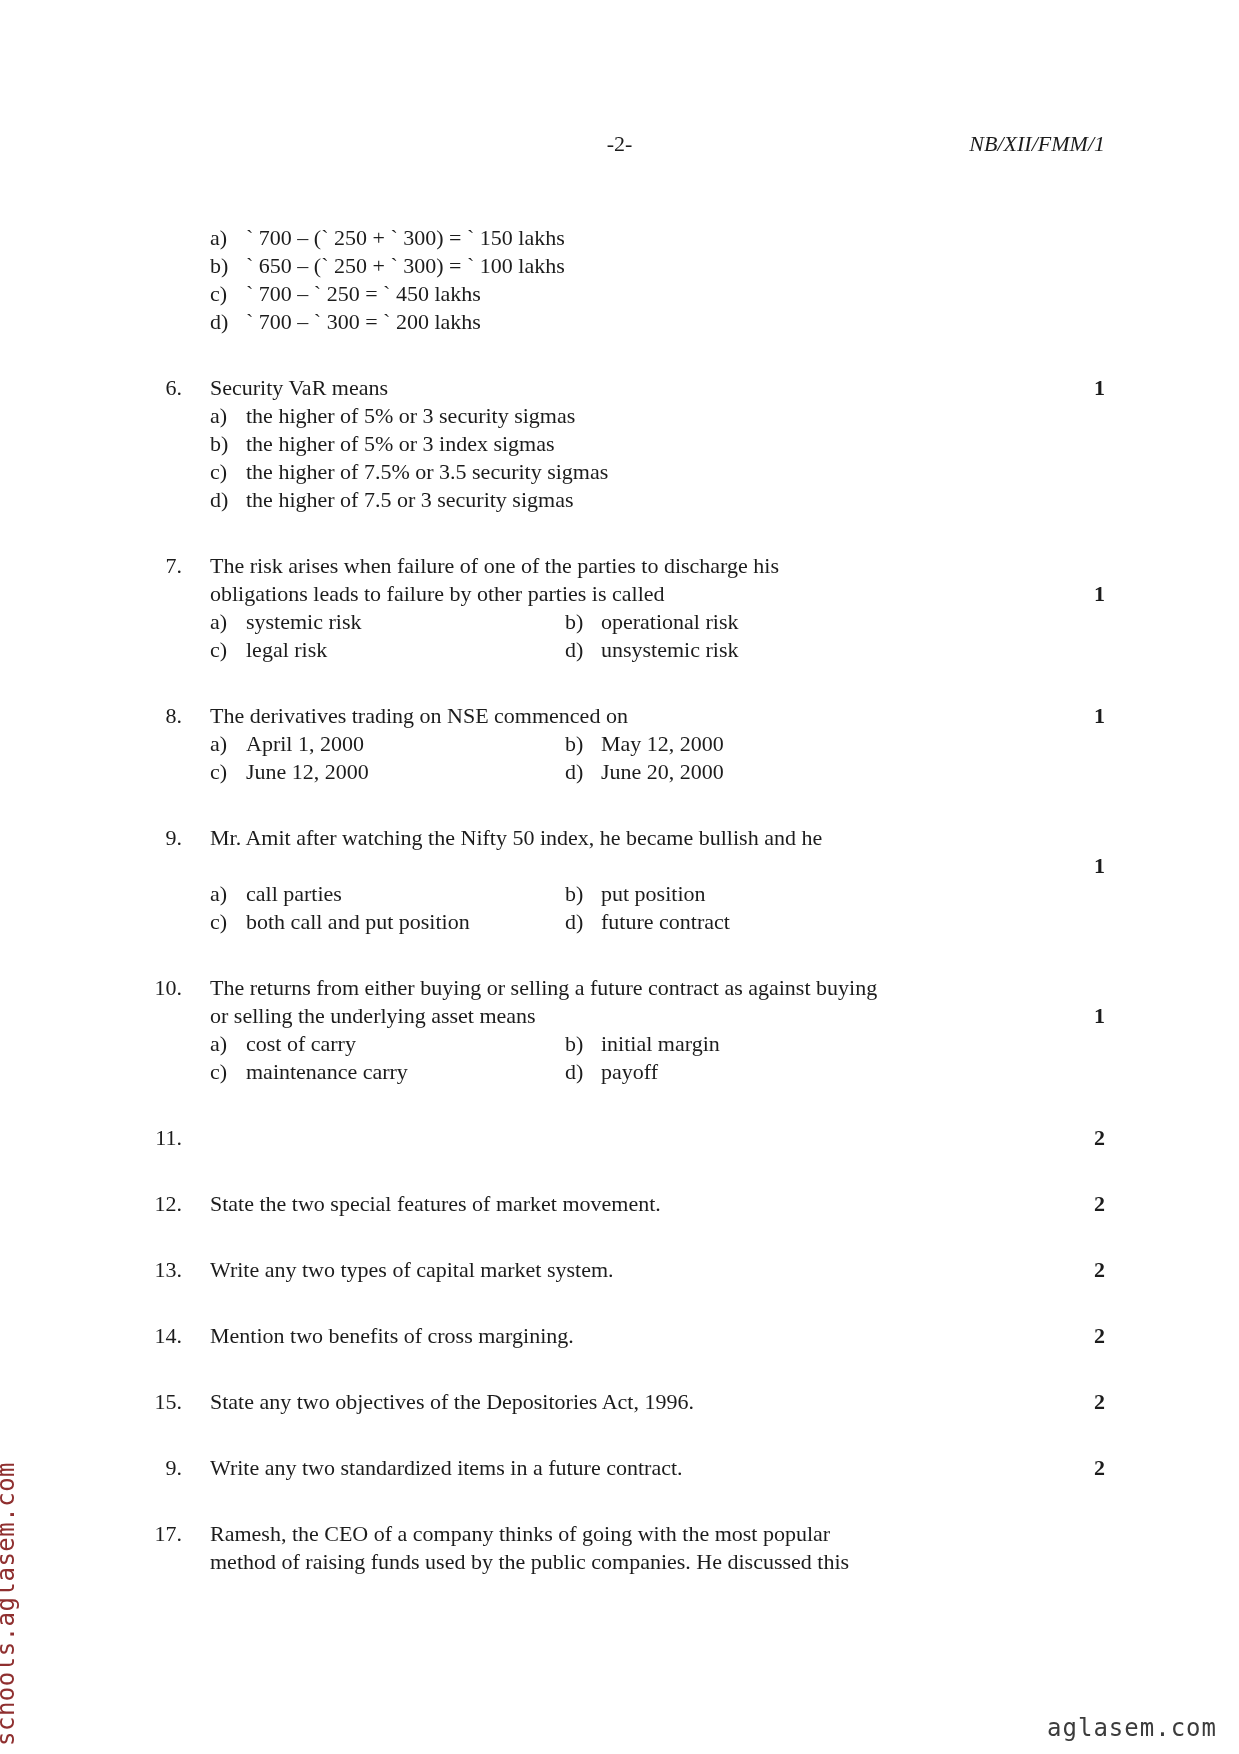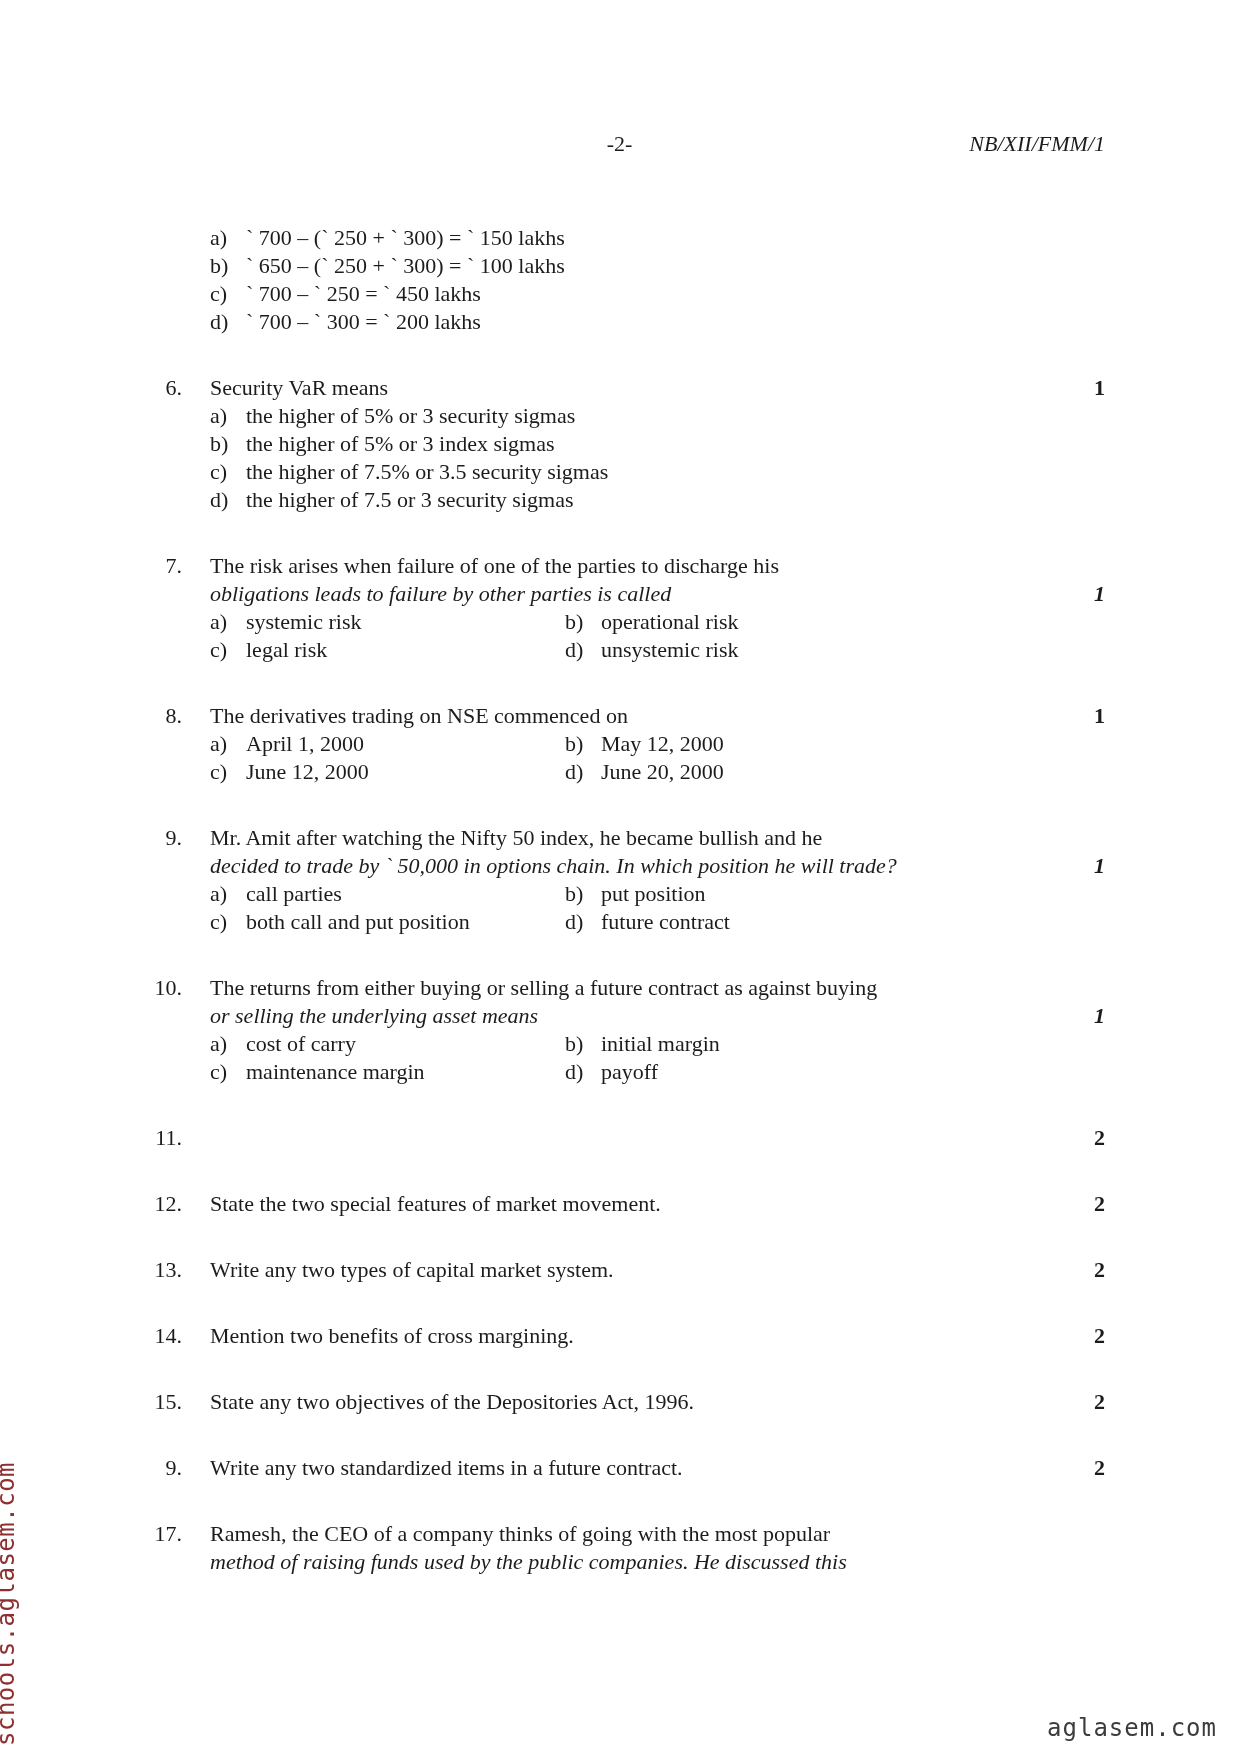"obligations leads to failure by" .qline.rest { font-style: italic -> none }
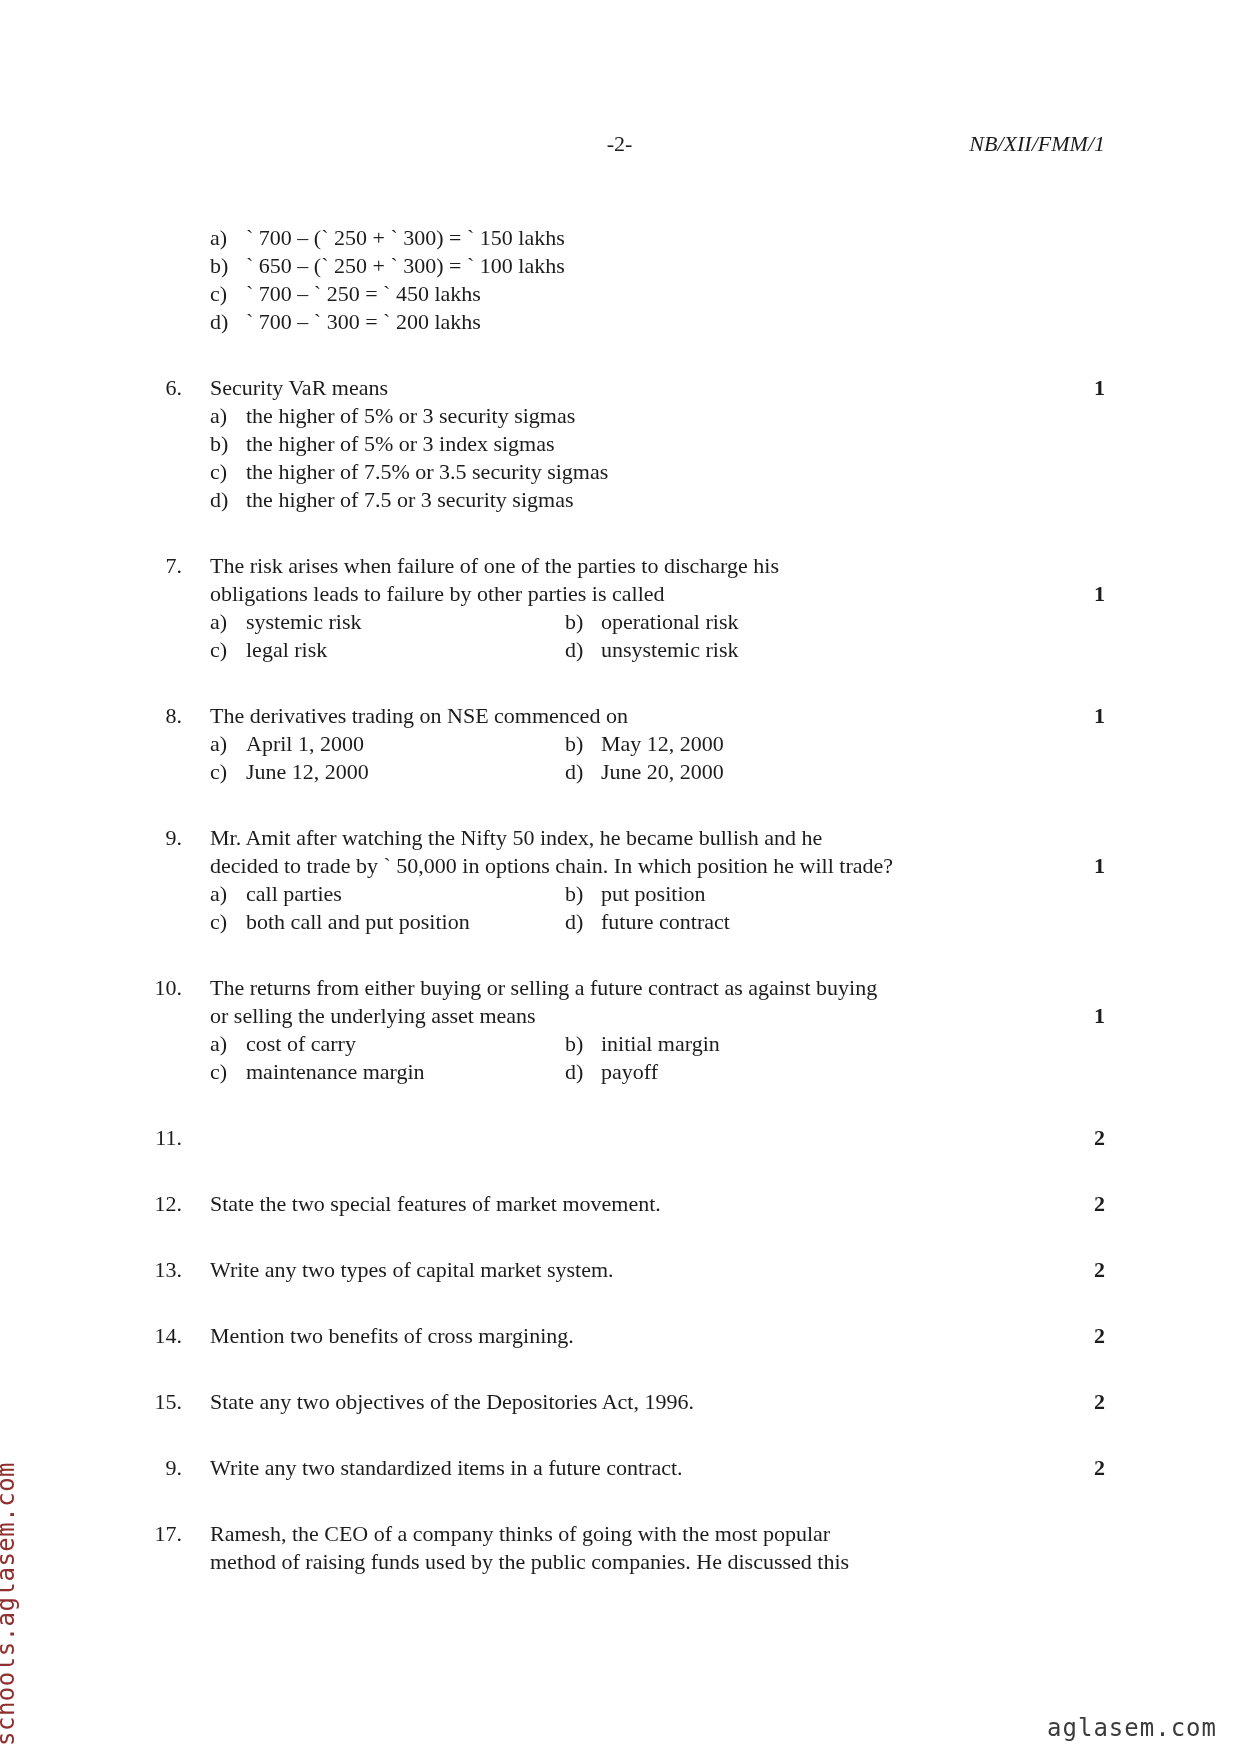"decided to trade by `" span.qtext { html: <span>decided to trade by ` 50,000 in options chain. In which position he will trade?</span> -> none }
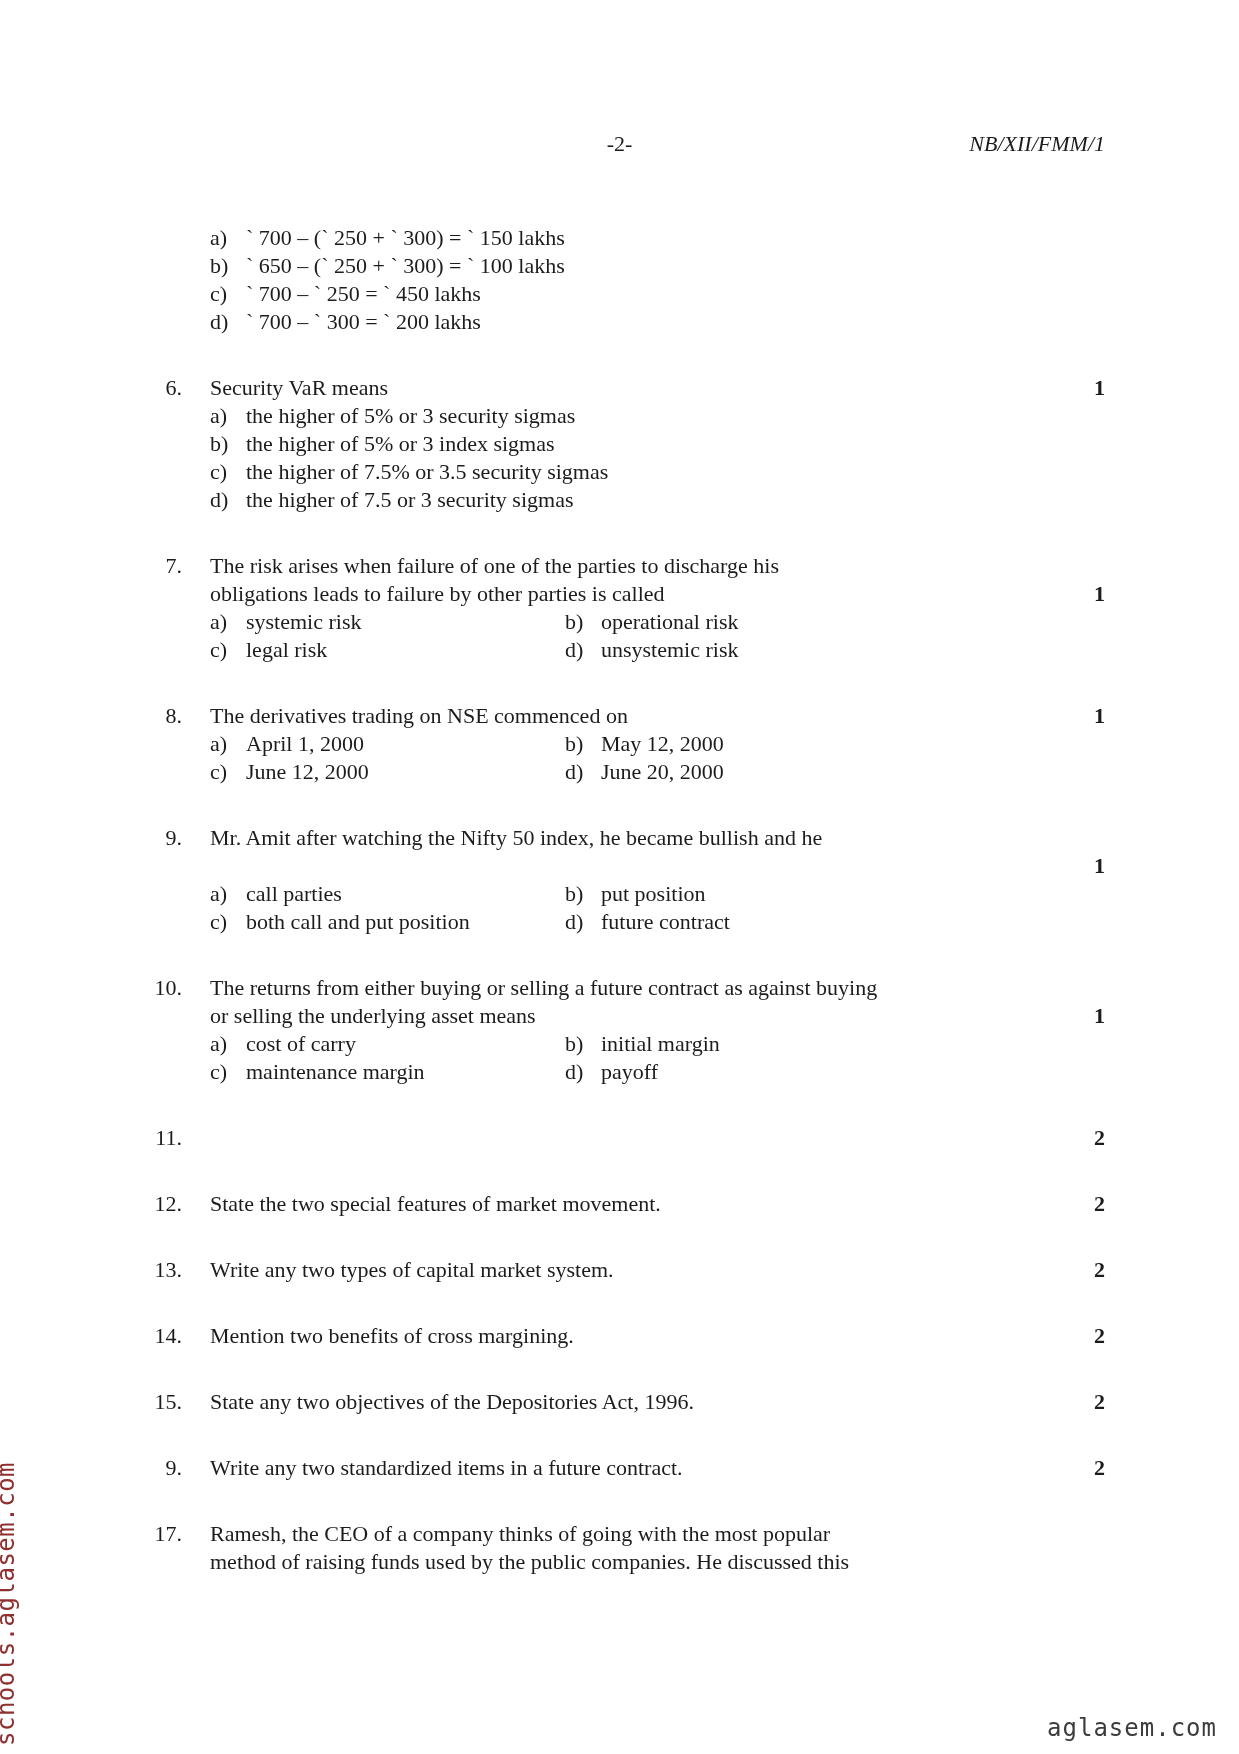"maintenance margin" span.opt-text { text: margin -> carry }
